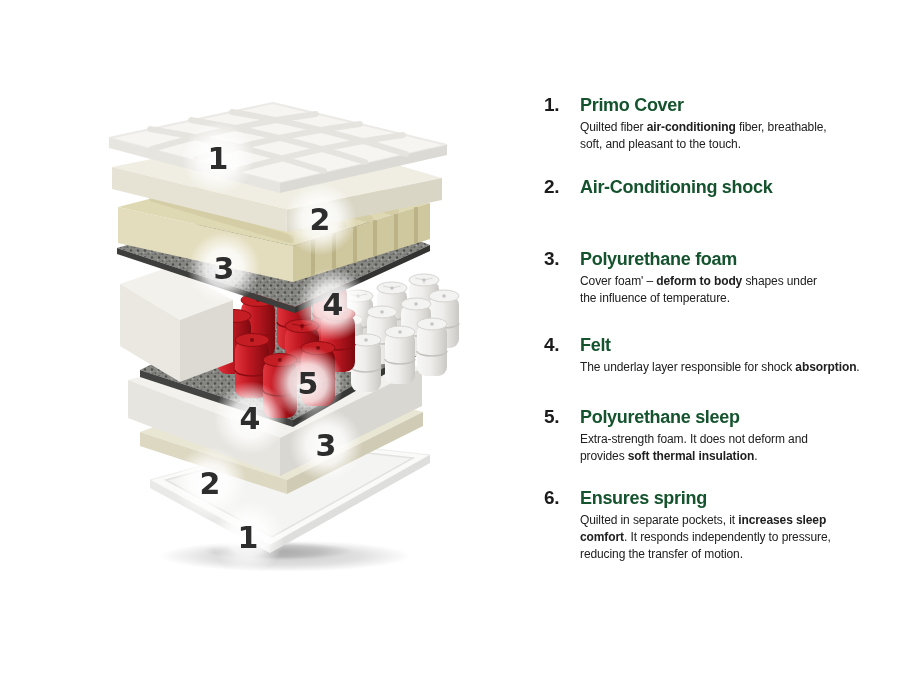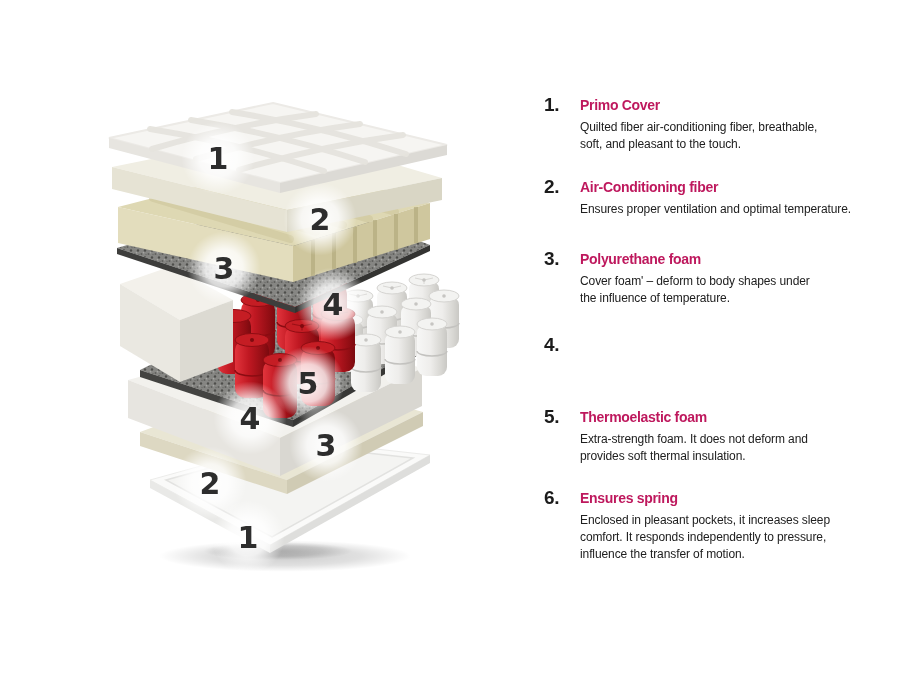"Primo Cover" .item h3 { color: #be185d -> #14532d; font-size: 14px -> 18px }
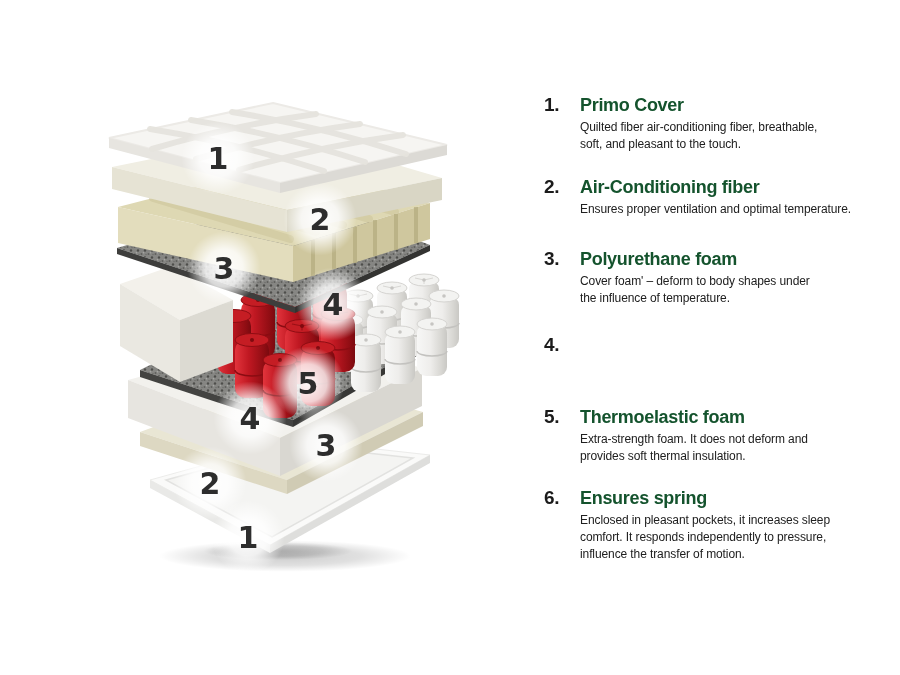"air-conditioning" .item p b { font-weight: 400 -> 700 }
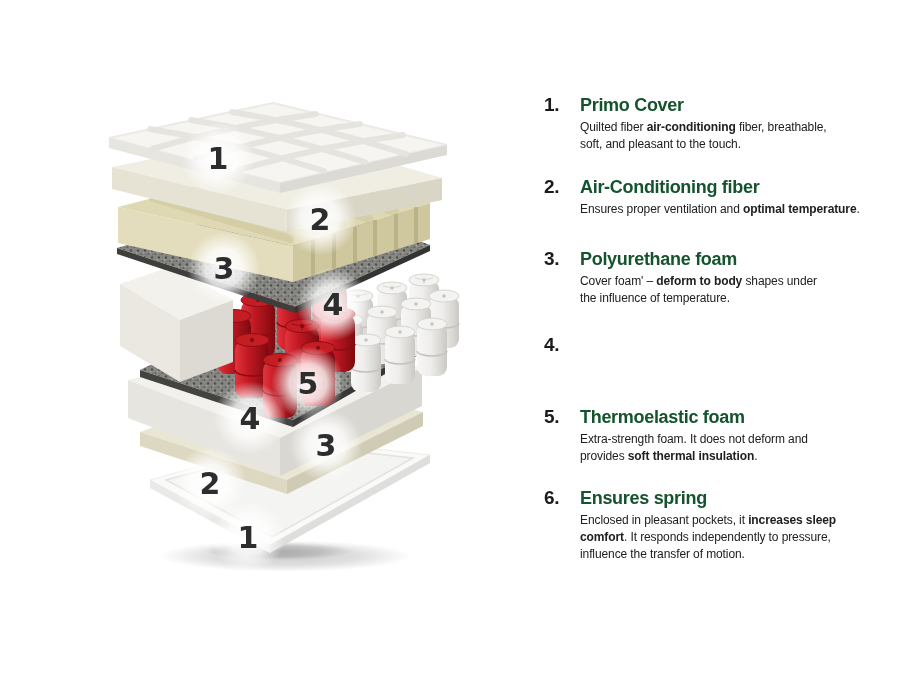"Air-Conditioning fiber" h3 { text: fiber -> shock }
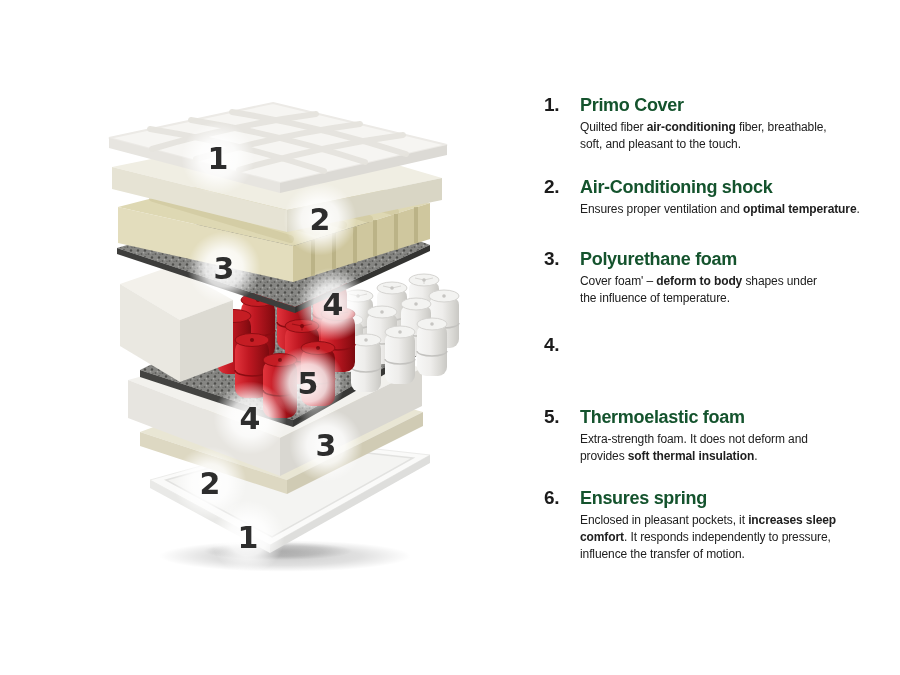"Ensures proper ventilation and optimal" p { html: <p><span>Ensures proper ventilation and </span><b>optimal temperature</b><span>.</span></p> -> none }
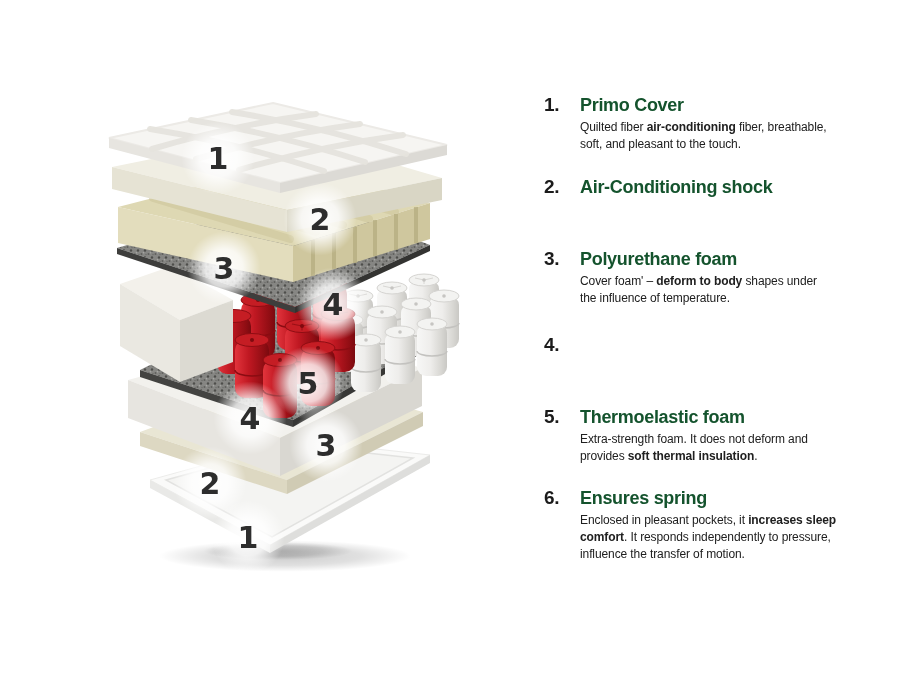"Felt" div.body { html: none -> <div> <h3>Felt</h3> <p><span>The underlay layer responsible for shock </span><b>absorption</b><span>.</span></p> </div> }
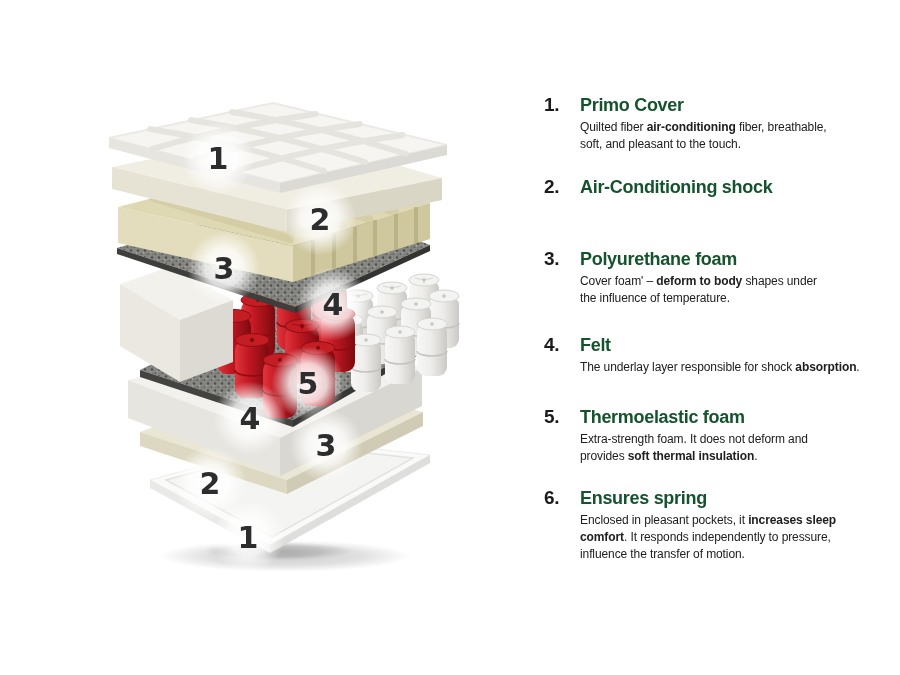"Thermoelastic foam" h3 { text: Thermoelastic foam -> Polyurethane sleep }
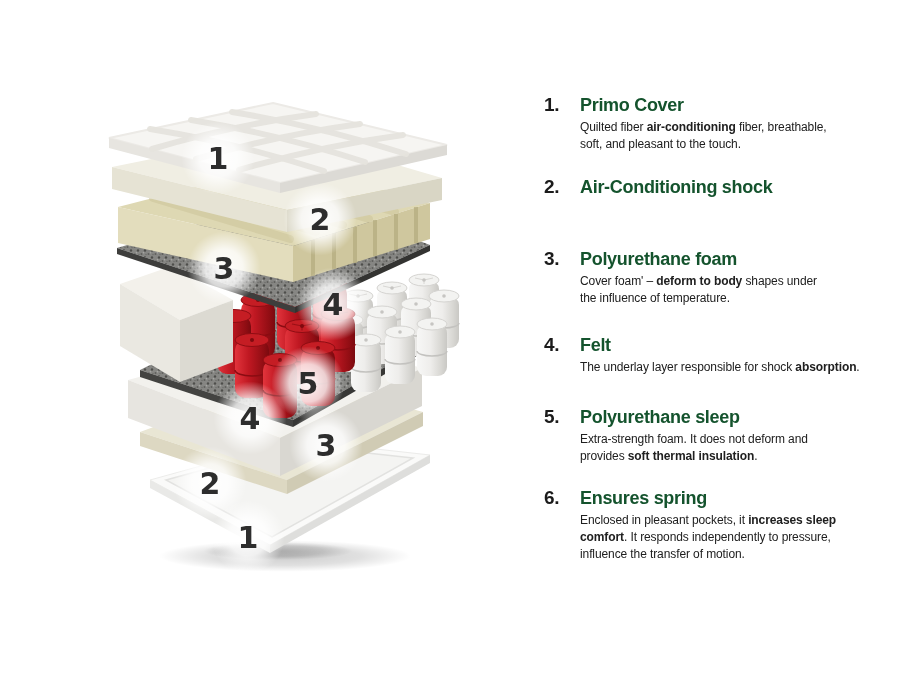"Enclosed in pleasant pockets, it" span { text: Enclosed in pleasant -> Quilted in separate }
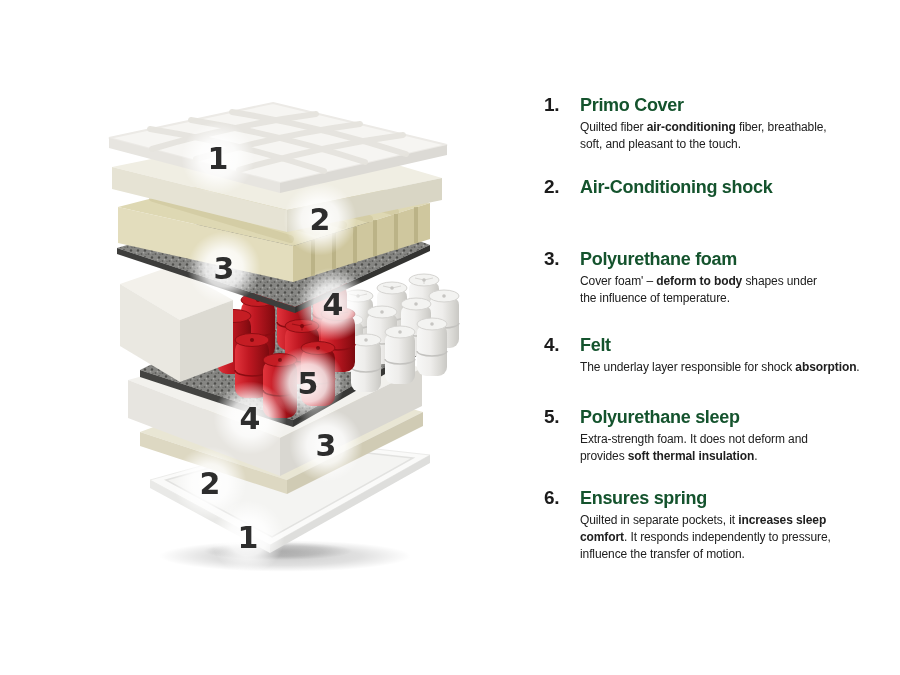". It responds independently to" span { text: influence -> reducing }
